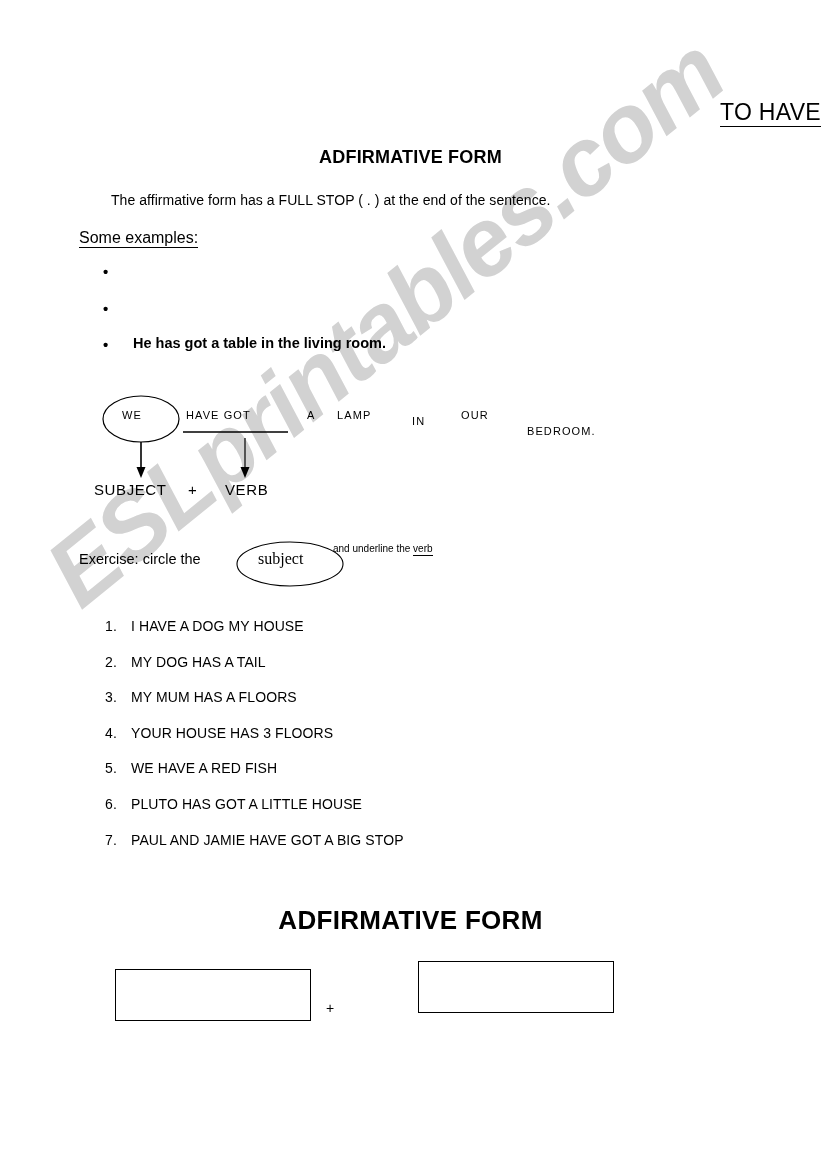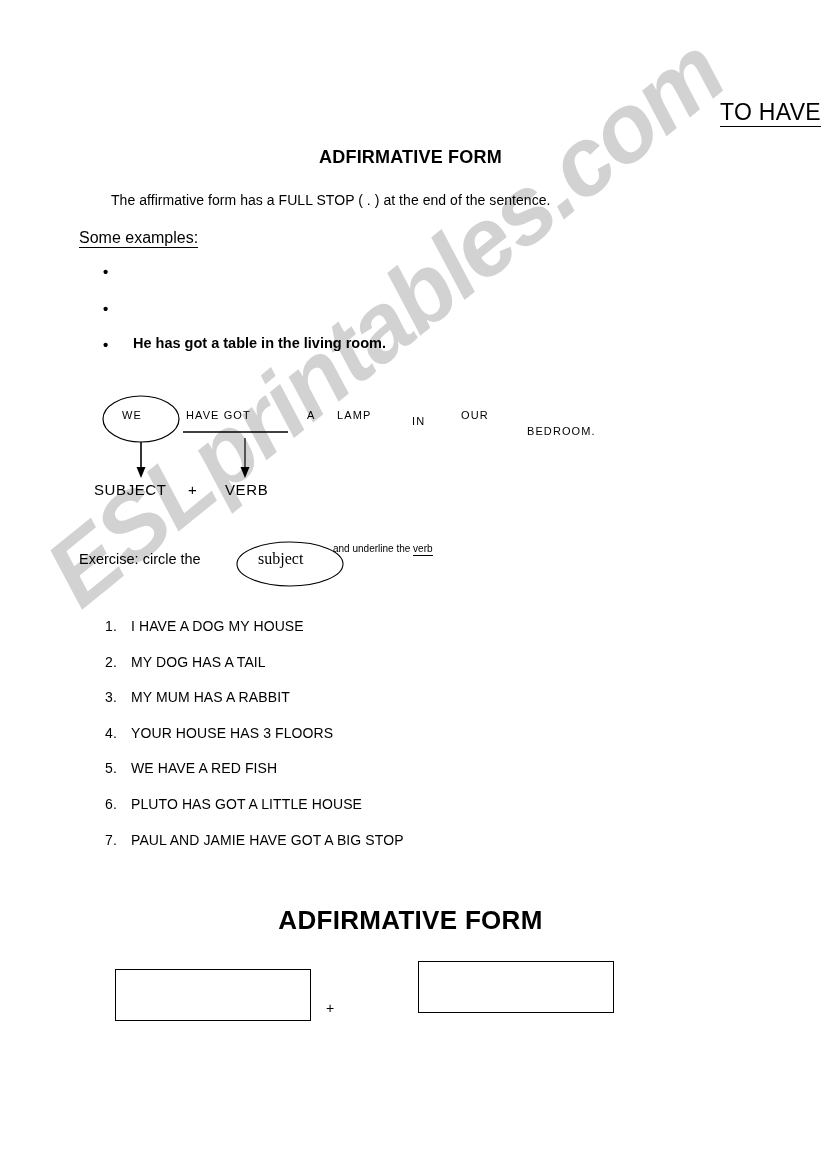"MY MUM HAS A RABBIT" span { text: RABBIT -> FLOORS }
